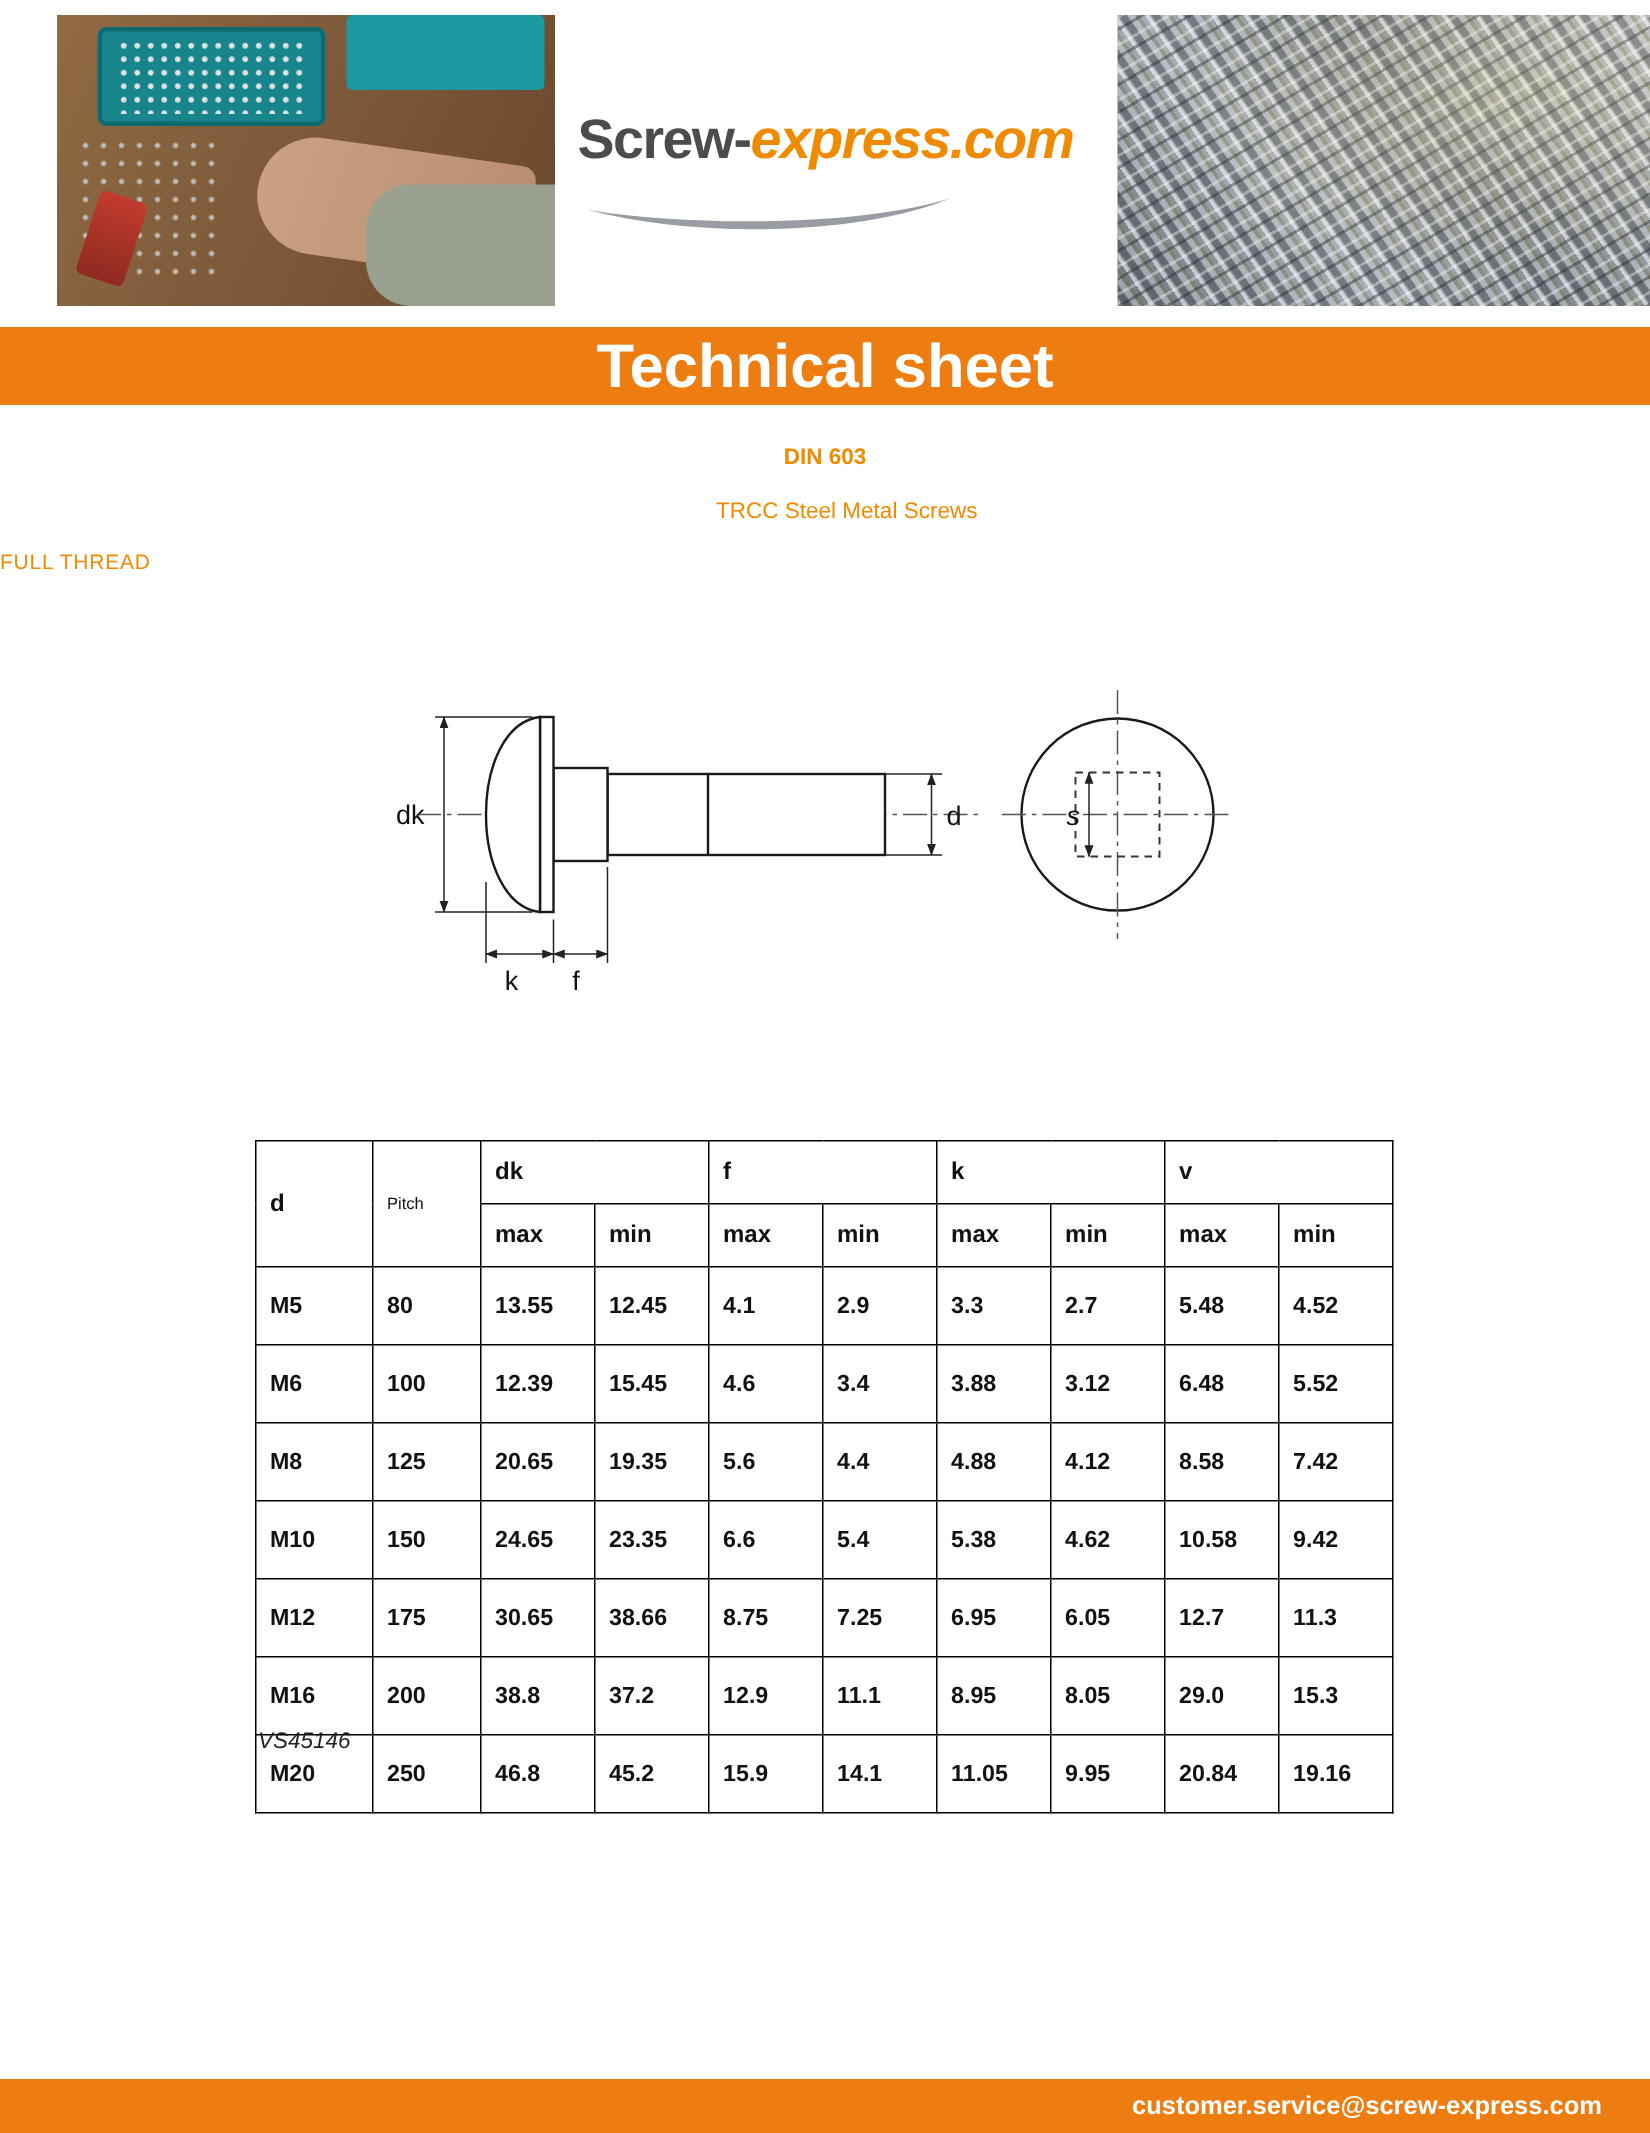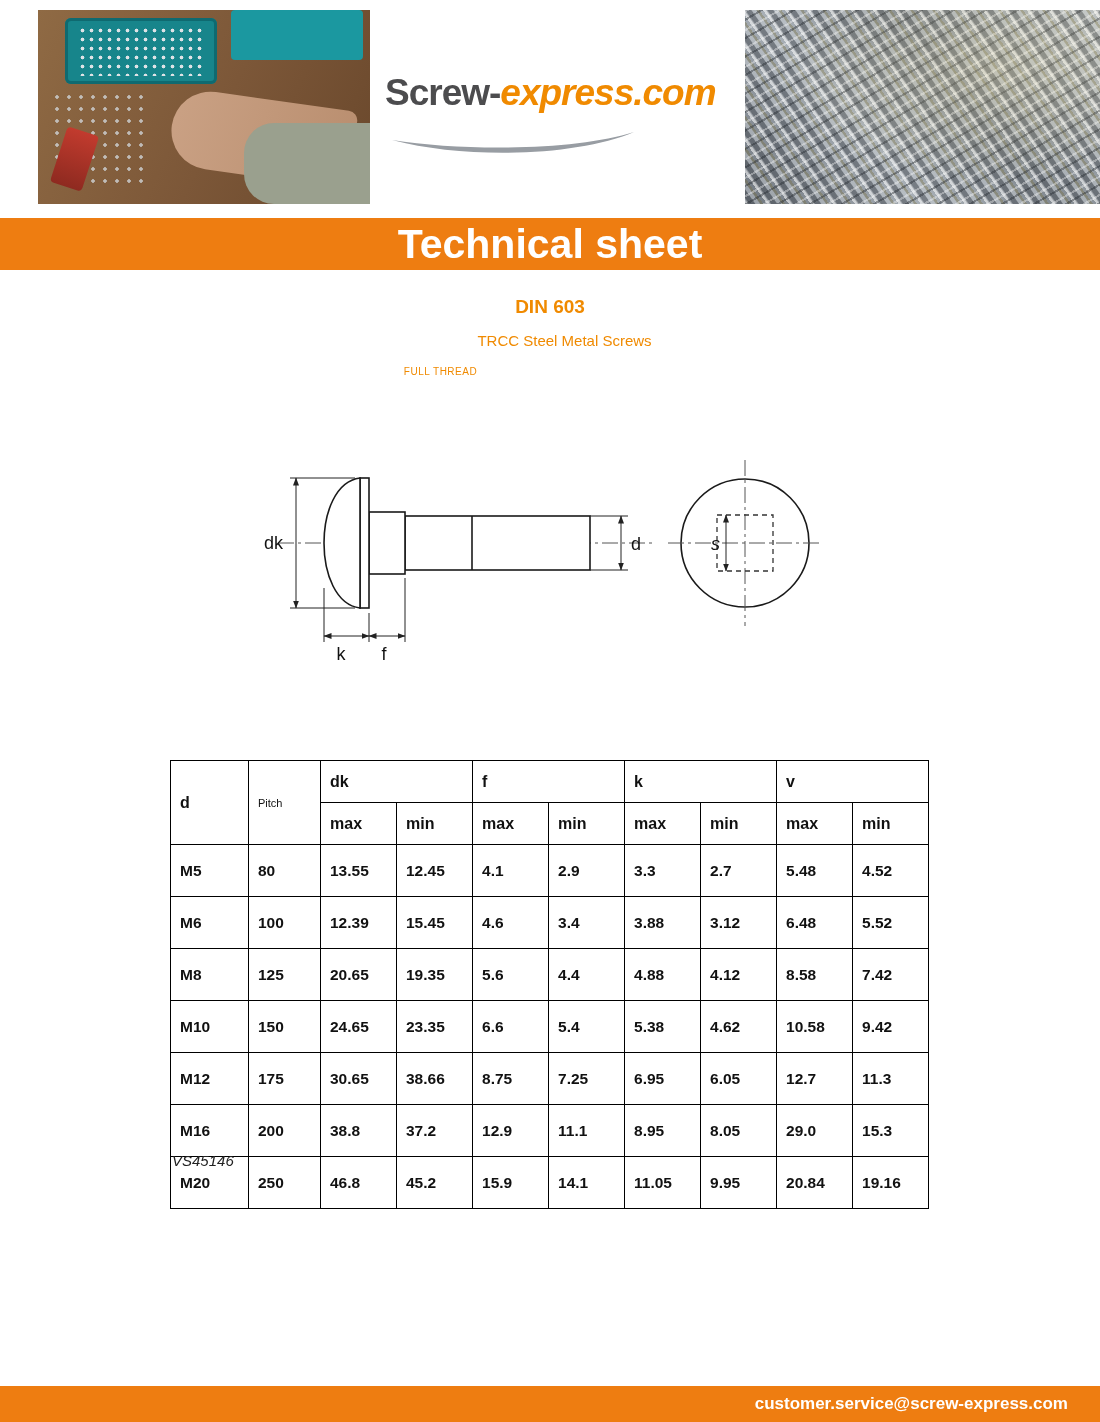"DIN 603" .t-din { font-size: 19px -> 15px }
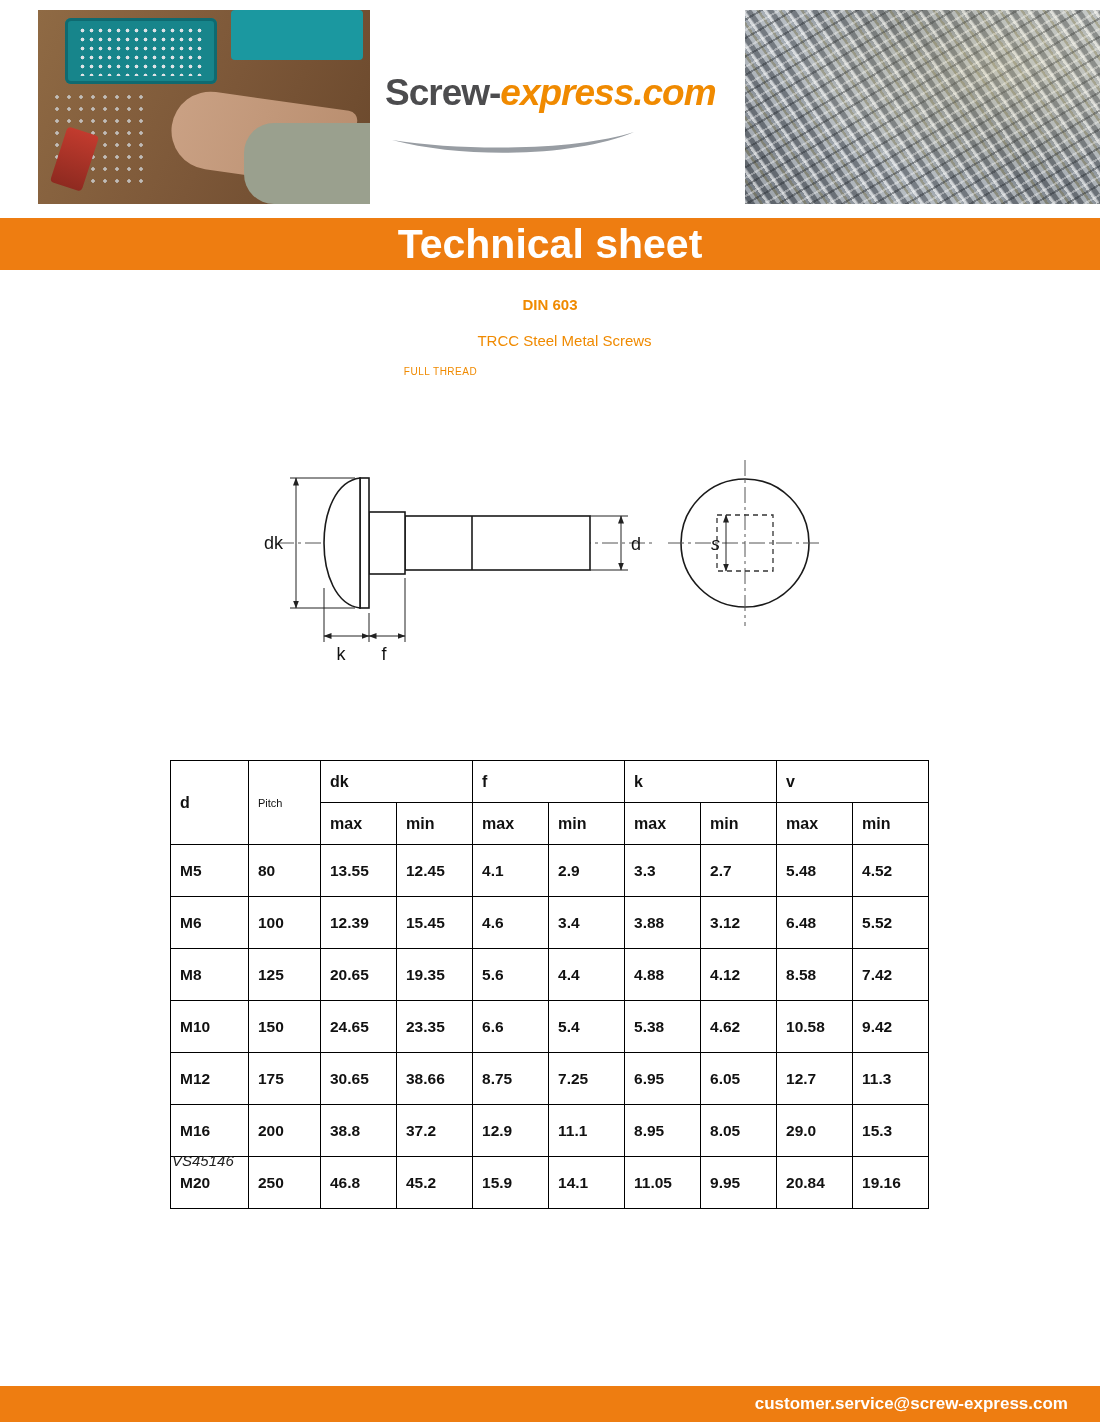"FULL THREAD" .t-thread { font-size: 10px -> 14px; text-align: center -> none }
